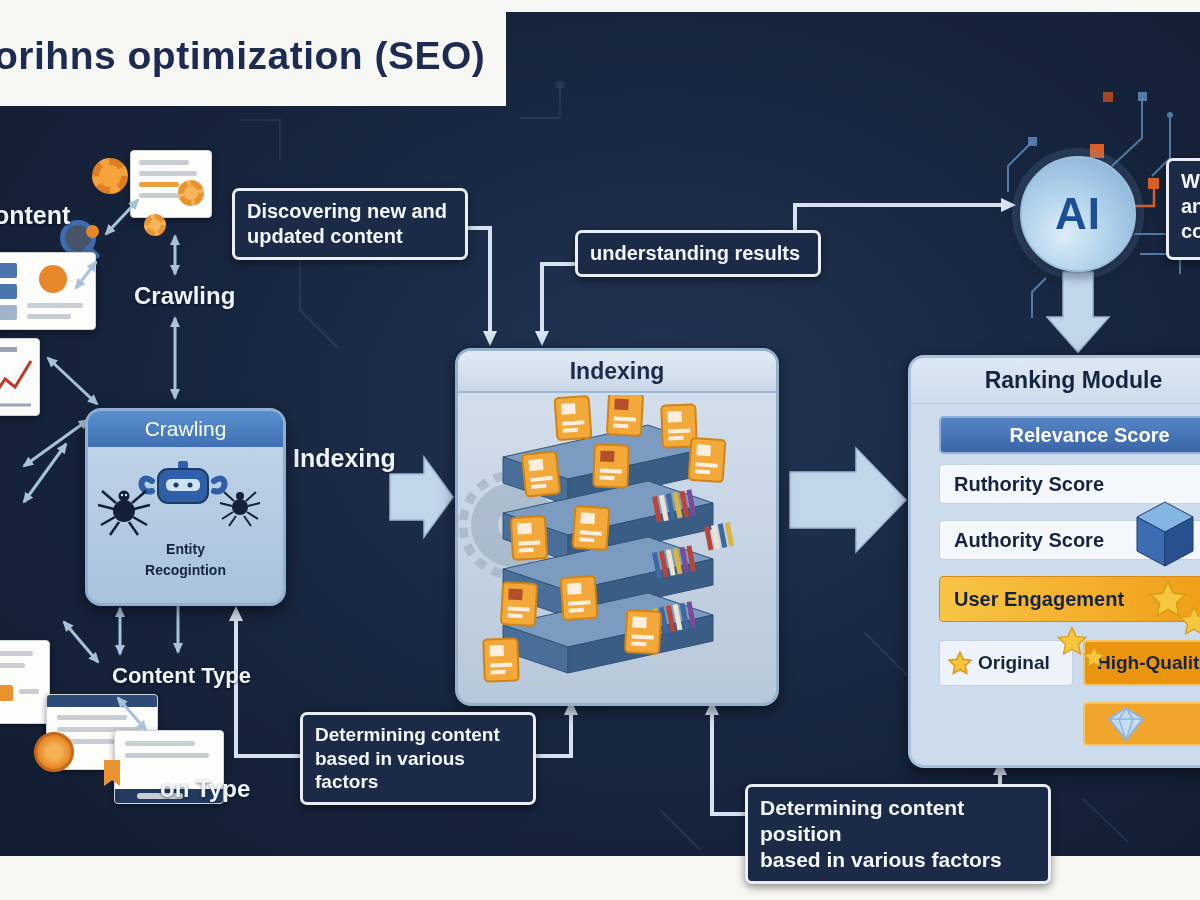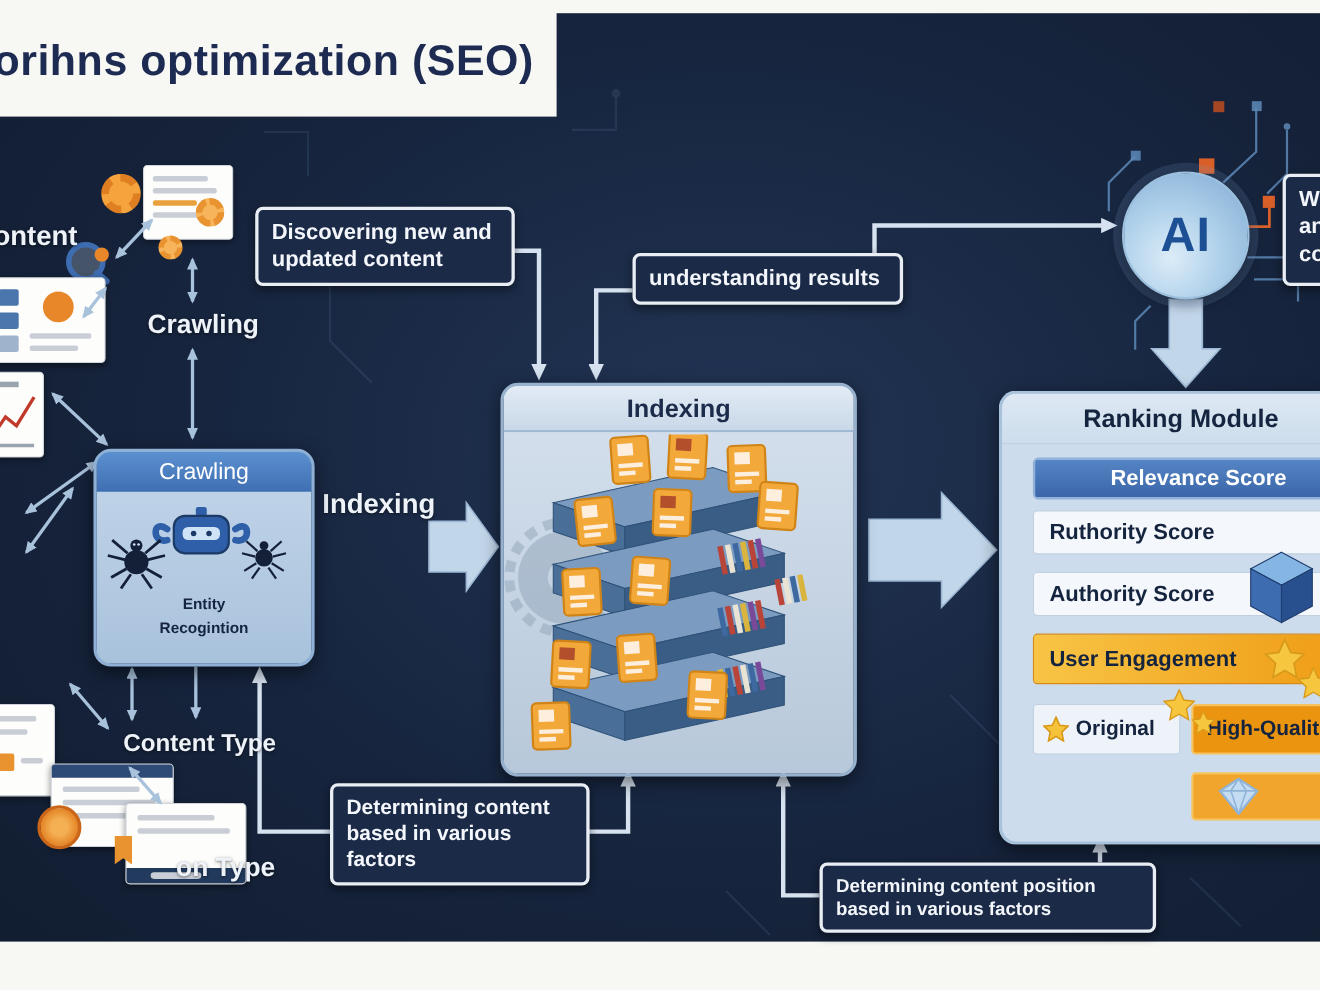"Determining content position" div.abs { font-size: 17px -> 21px }
